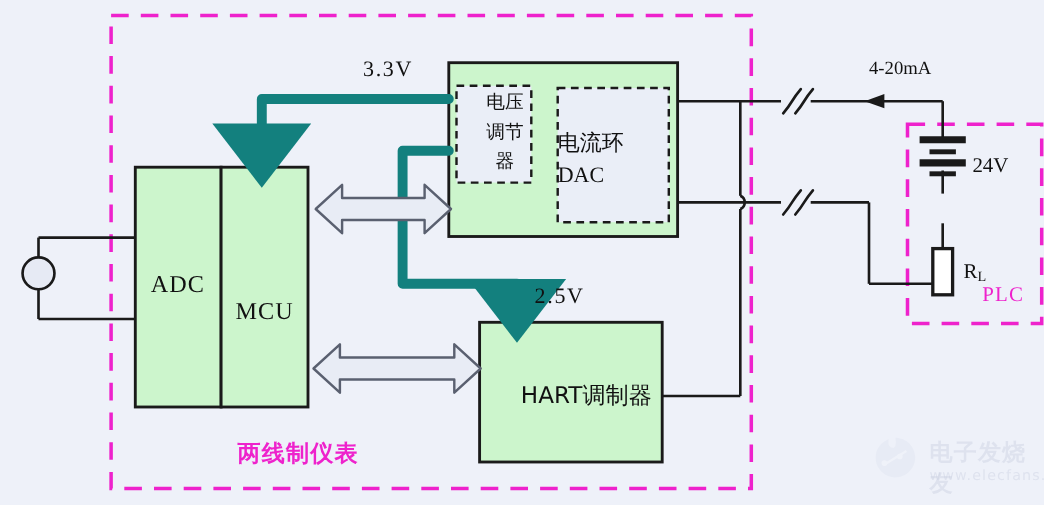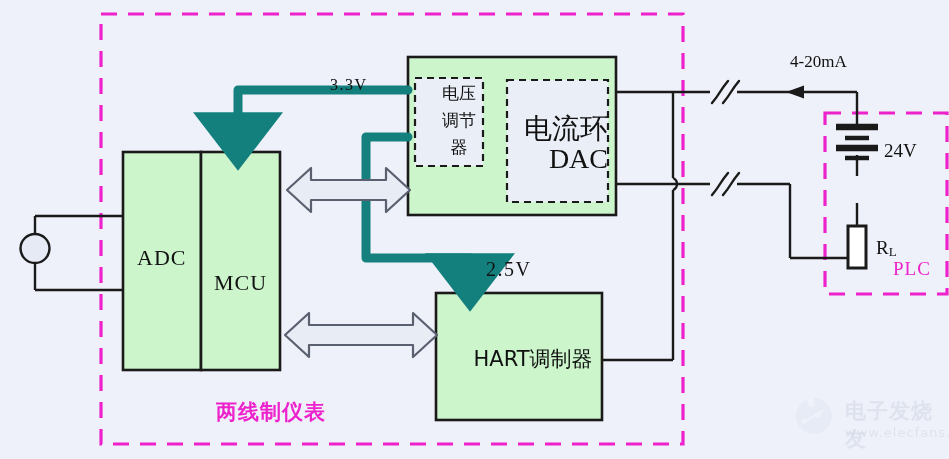"3.3V" div.lbl { font-size: 16px -> 20px; margin-top: 24px -> none }
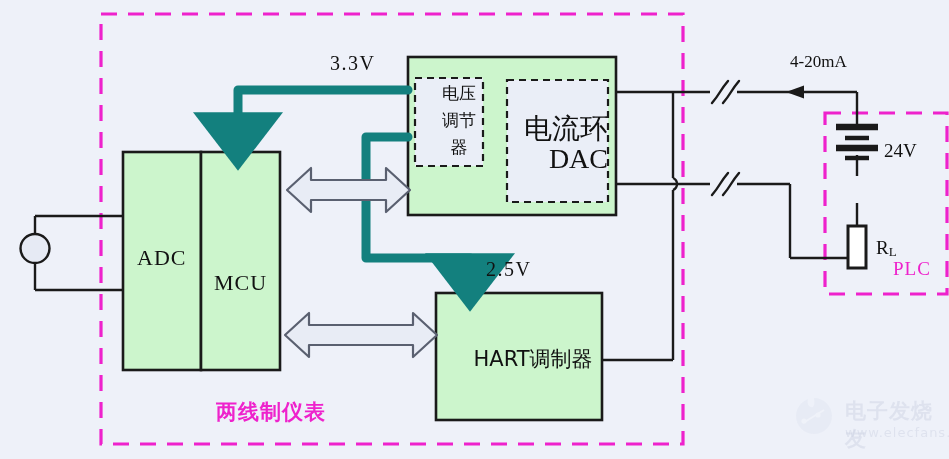"电流环" div { font-size: 28px -> 20px; text-align: right -> left }
